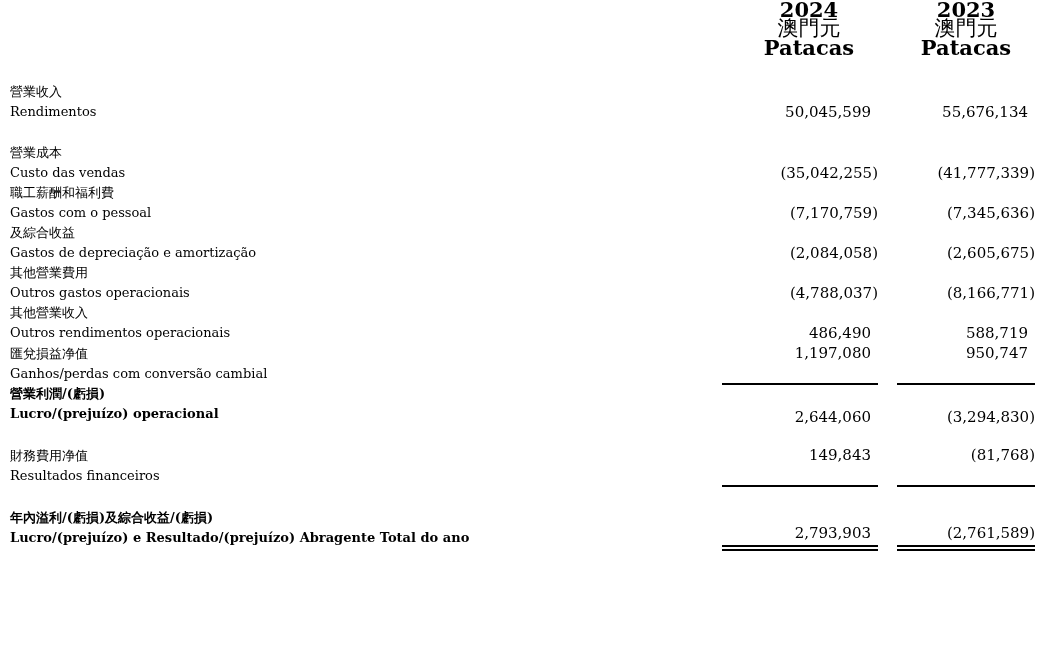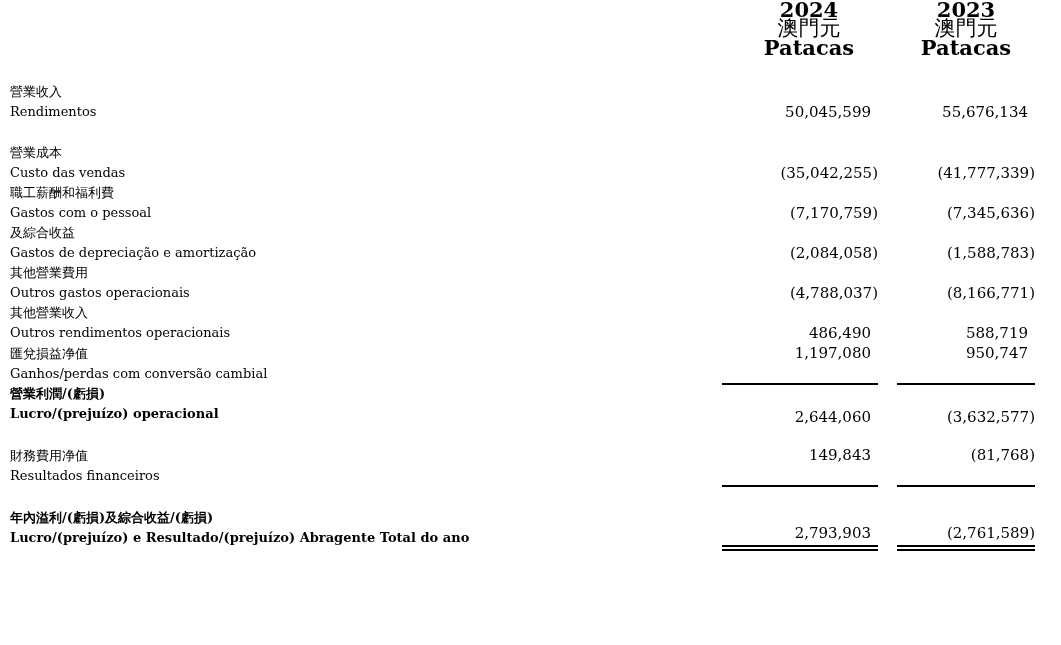"(1,588,783)" span.v { text: 1,588,783 -> 2,605,675 }
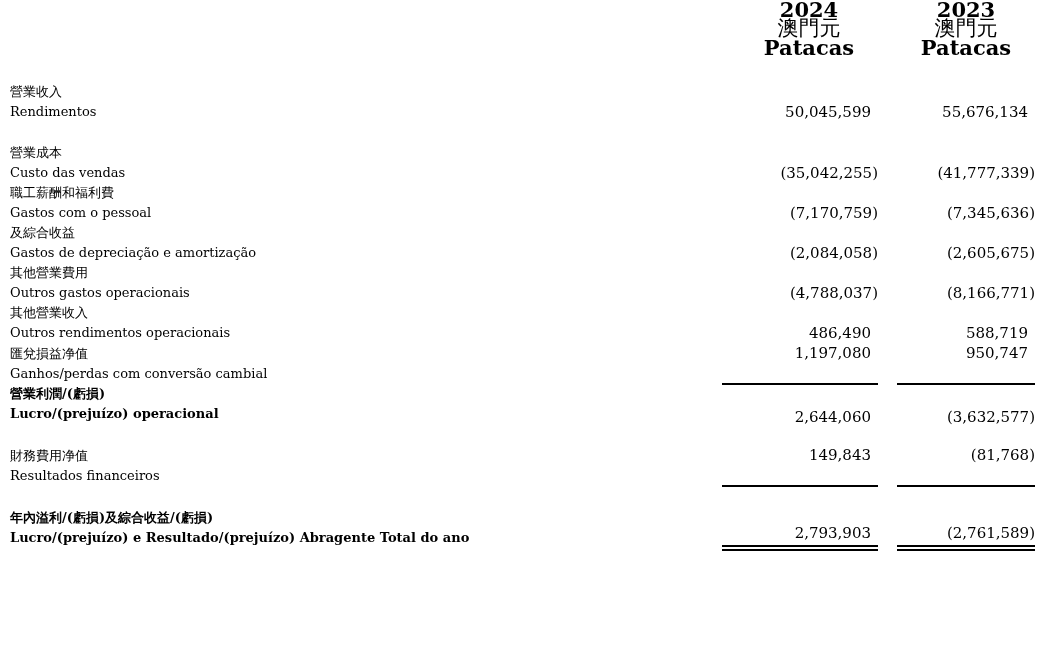"(3,632,577)" span.v { text: 3,632,577 -> 3,294,830 }
